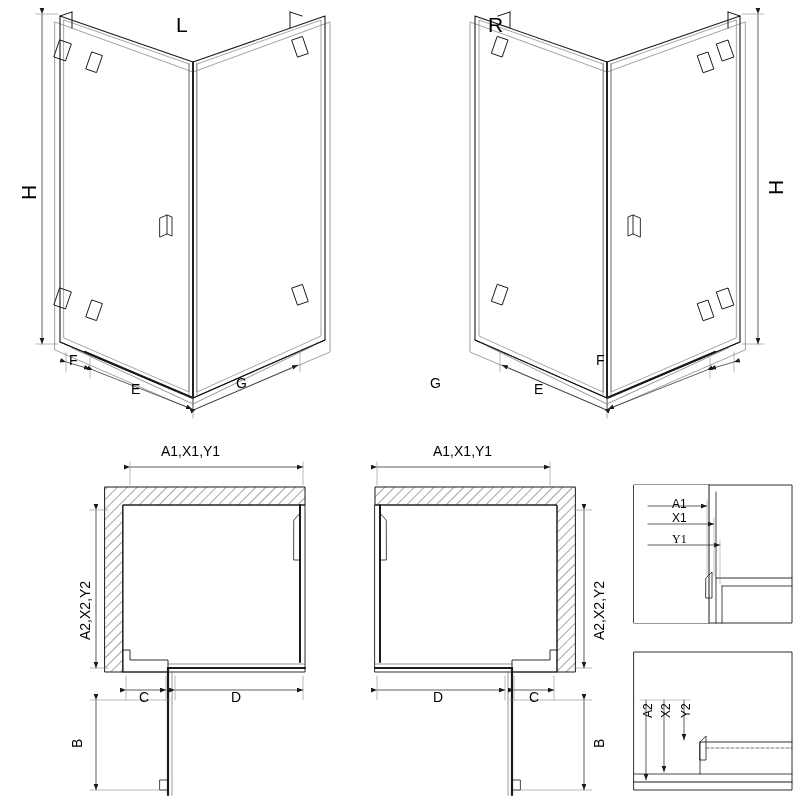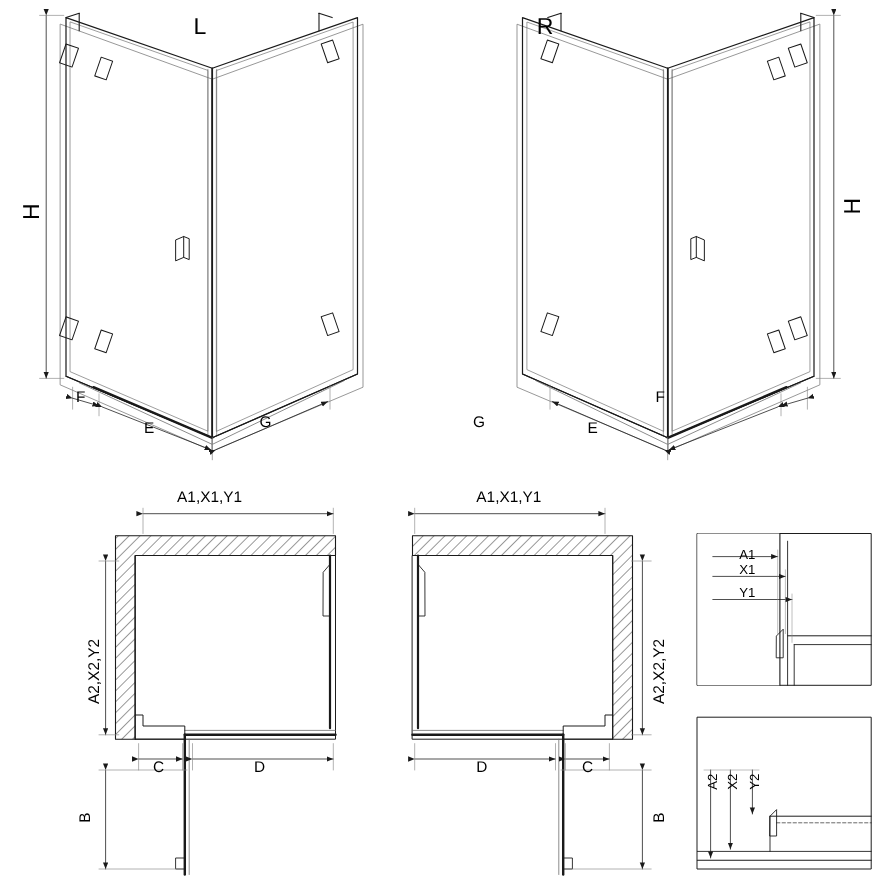"Y1" div.lbl { font-family: none -> Liberation Serif, serif }
